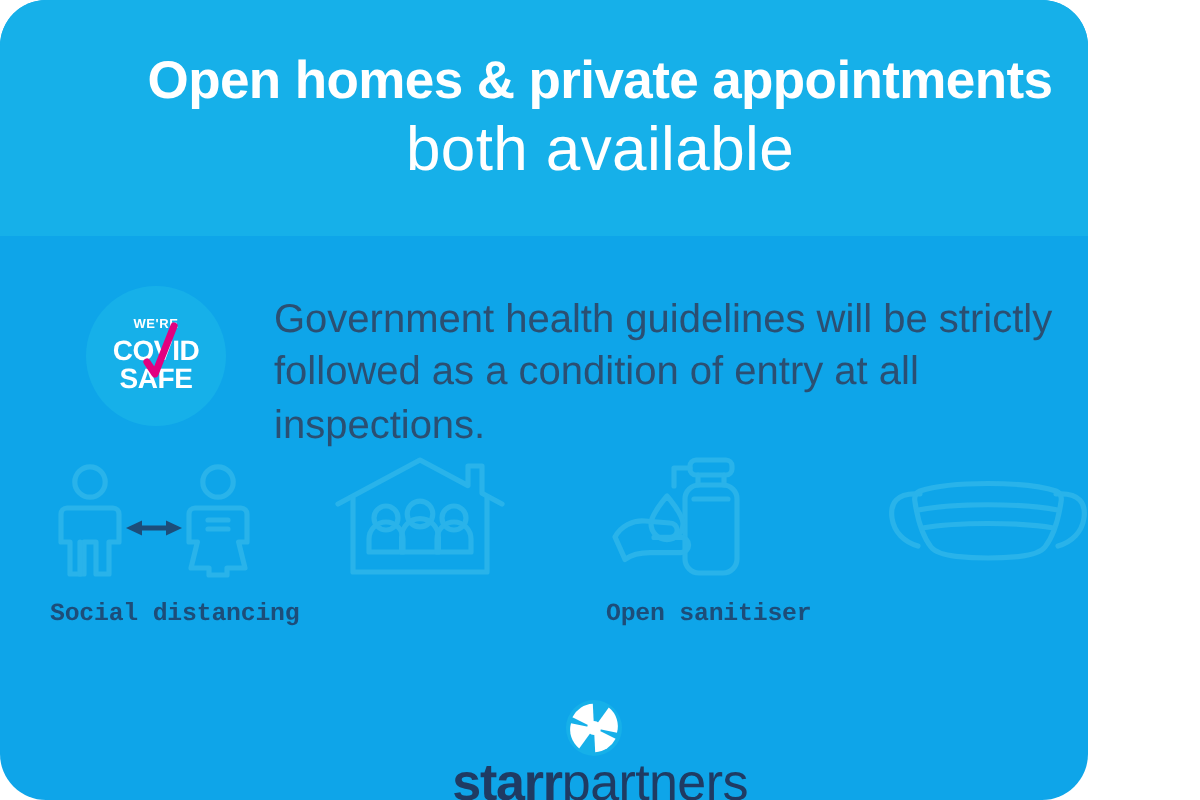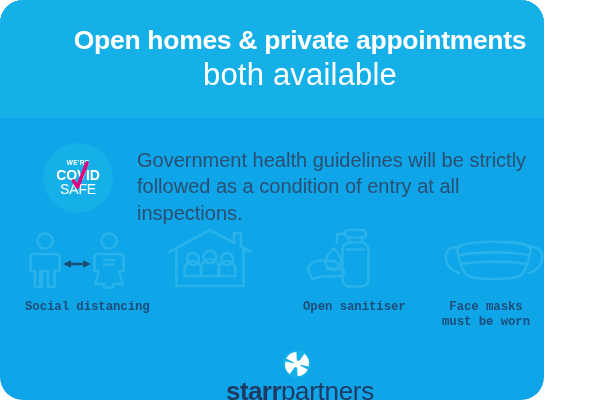"SAFE" .badge-safe { font-weight: normal -> bold }
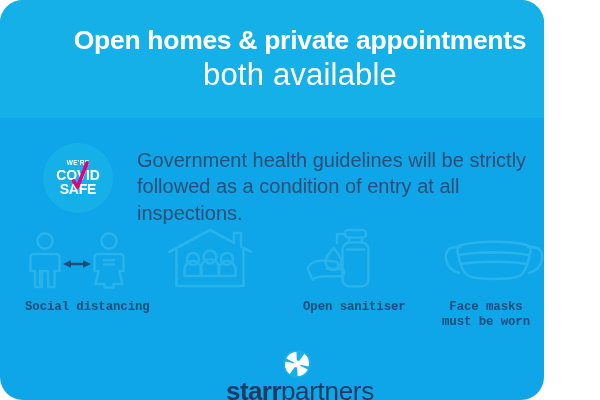"Face masks" div.icon-label { html: <div> <span>Face masks</span><br> <span>must be worn</span> </div> -> none }
